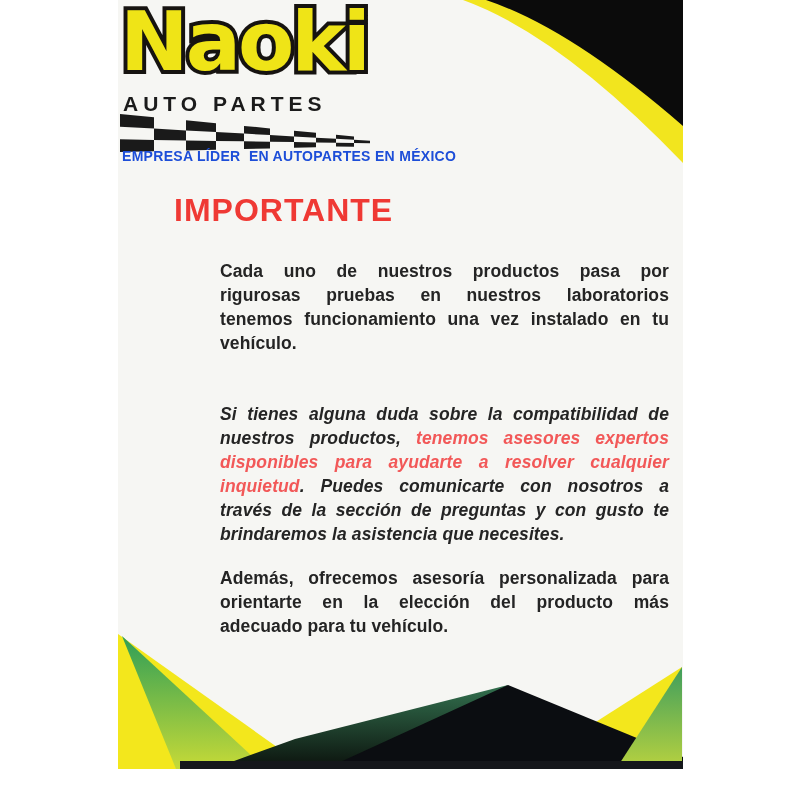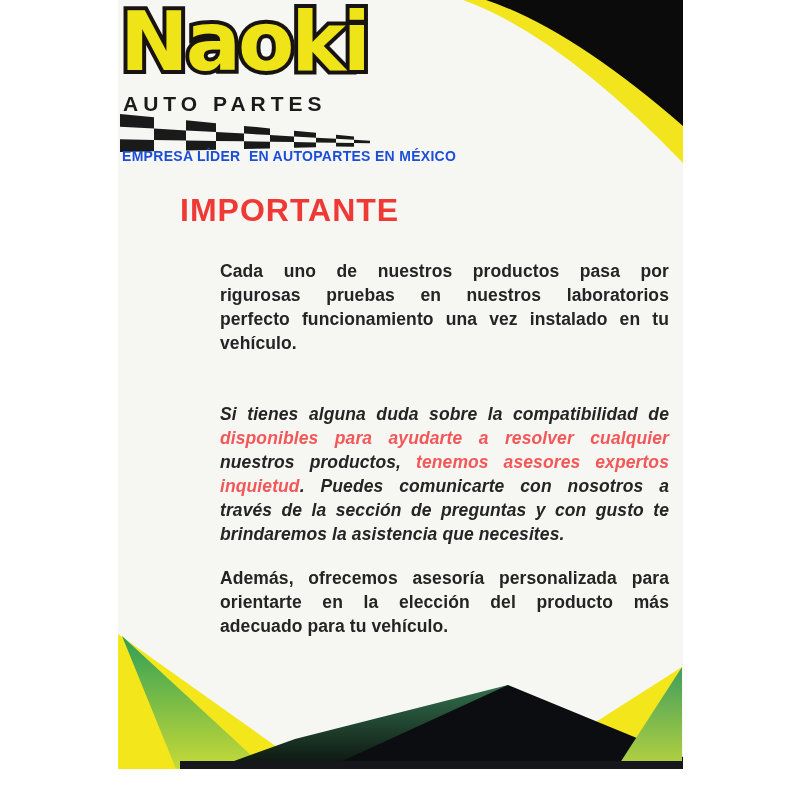"IMPORTANTE" .heading { left: 62px -> 56px }
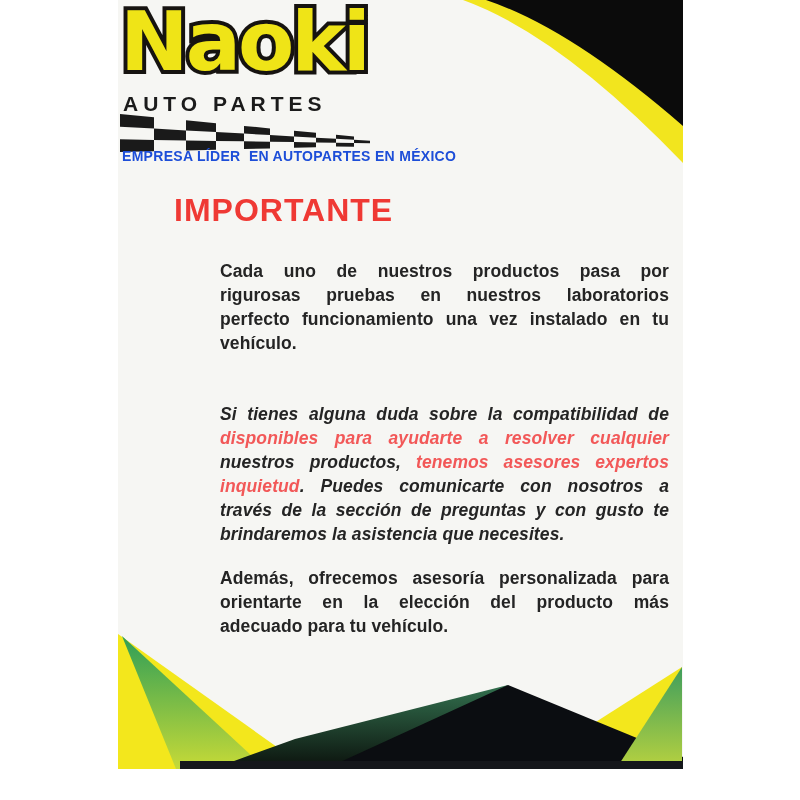"perfecto funcionamiento una vez" span { text: perfecto -> tenemos }
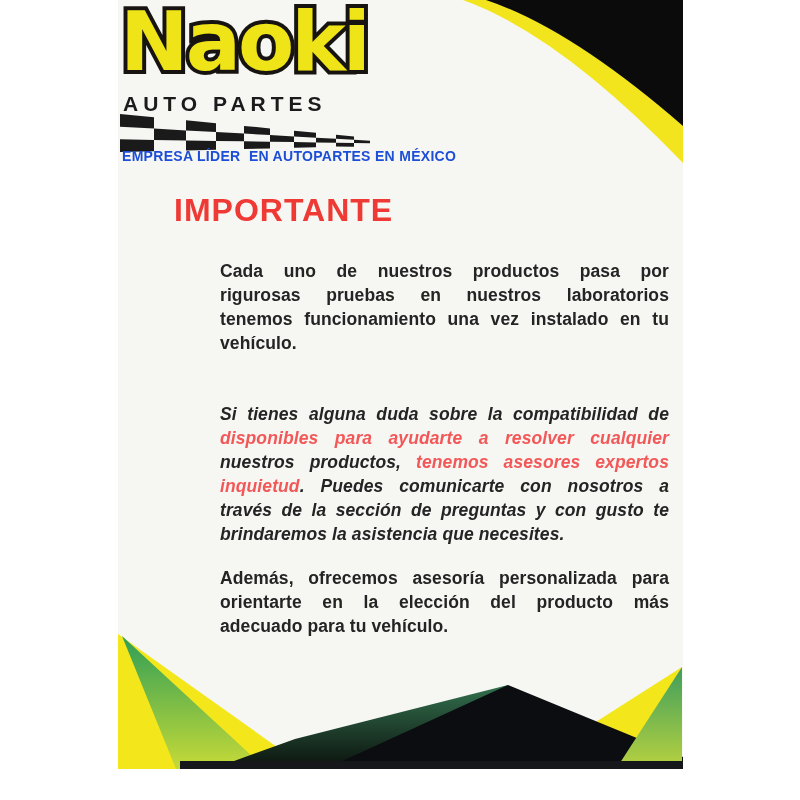"disponibles para ayudarte a resolver" div.tline { order: before "nuestros productos, tenemos asesores" -> after "nuestros productos, tenemos asesores" }
